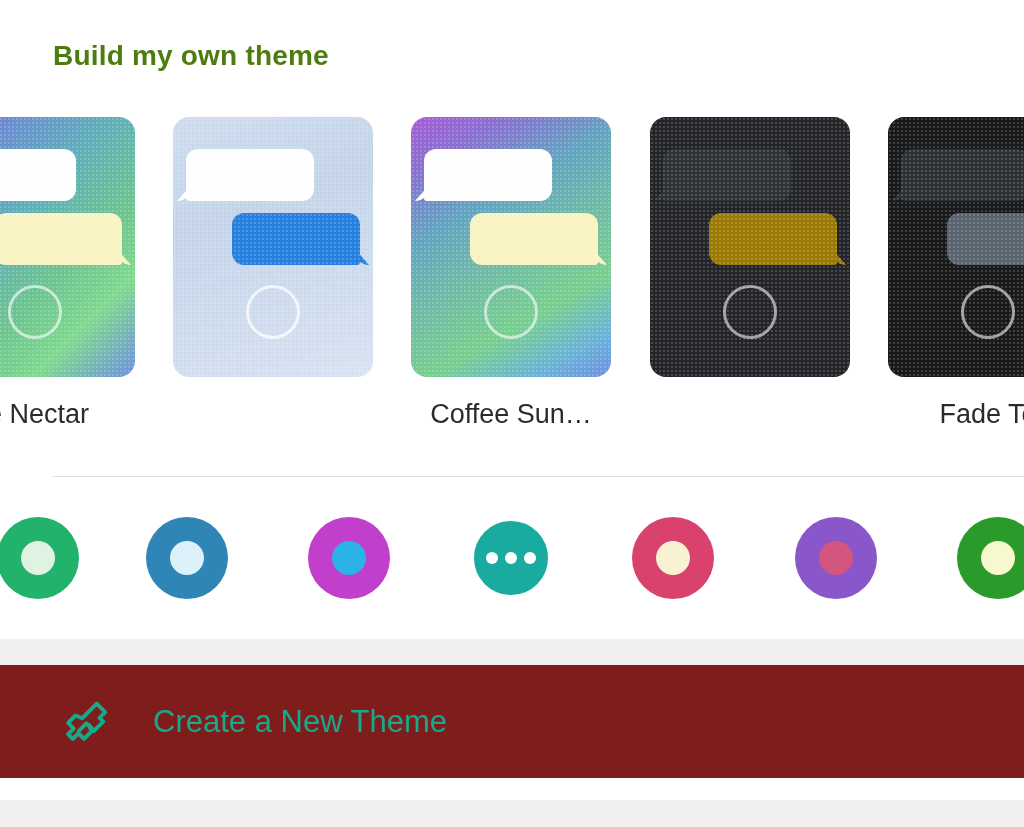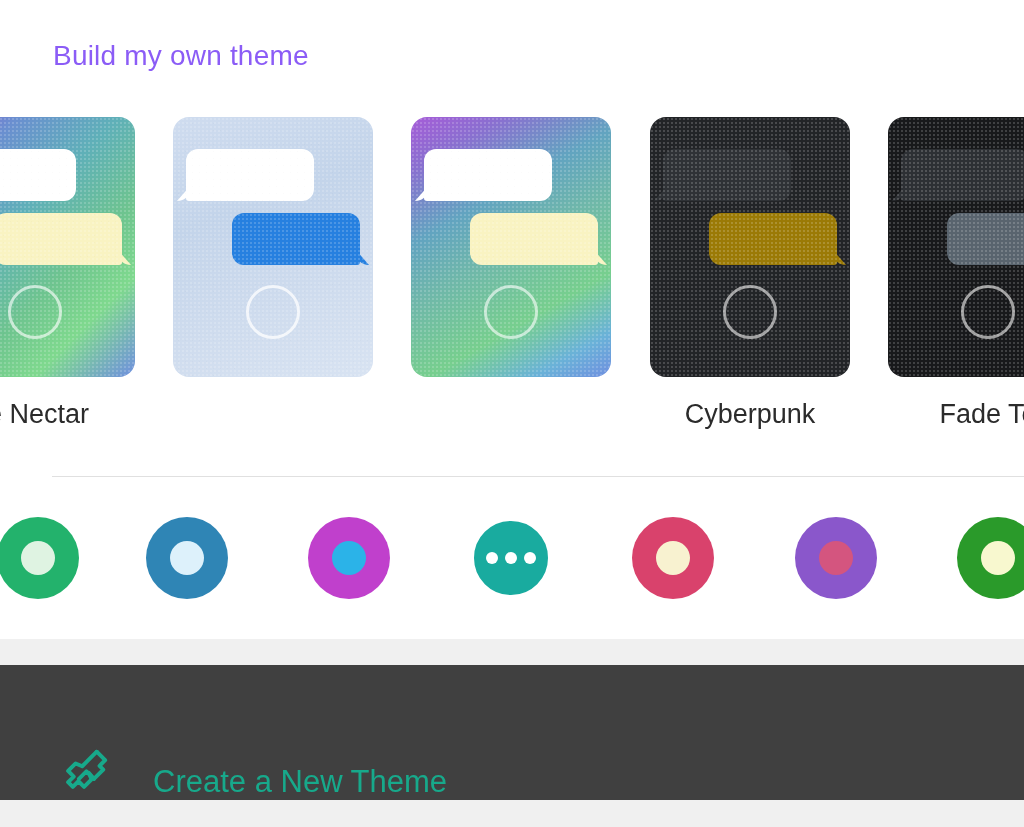"Build my own theme" .section-title { color: #8b5cf6 -> #4d7c0f; font-weight: normal -> bold }
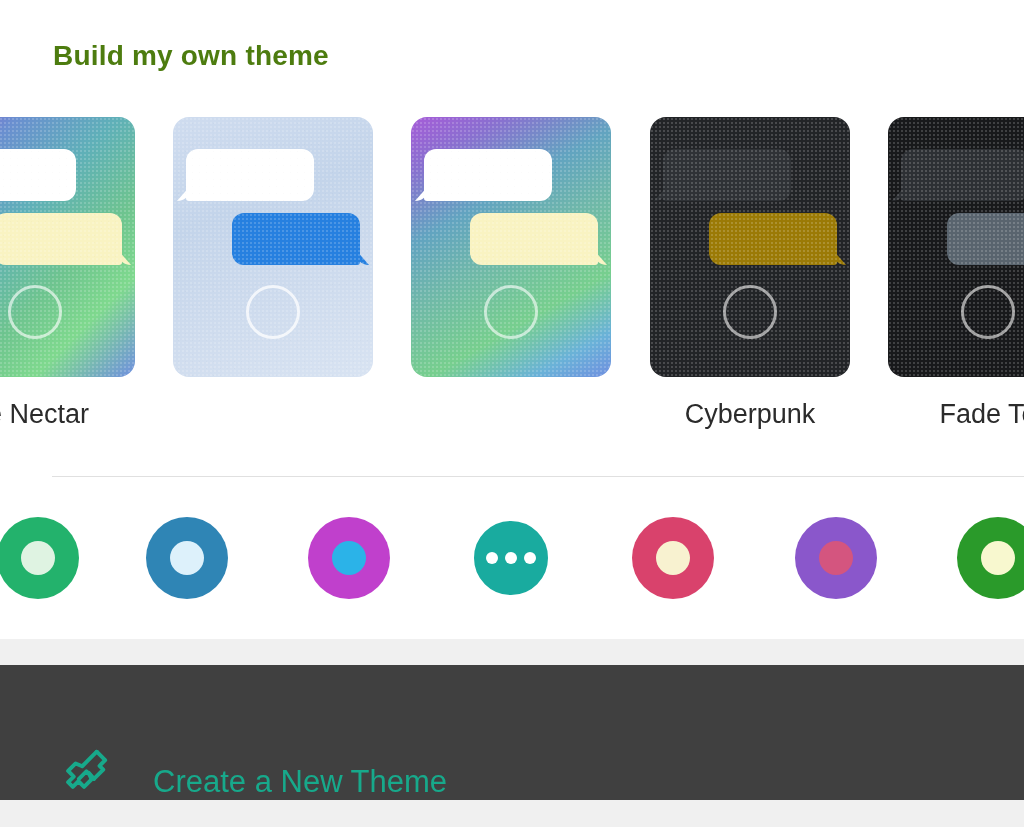"Coffee Sun…" div.theme-label { html: none -> <div>Coffee Sun…</div> }
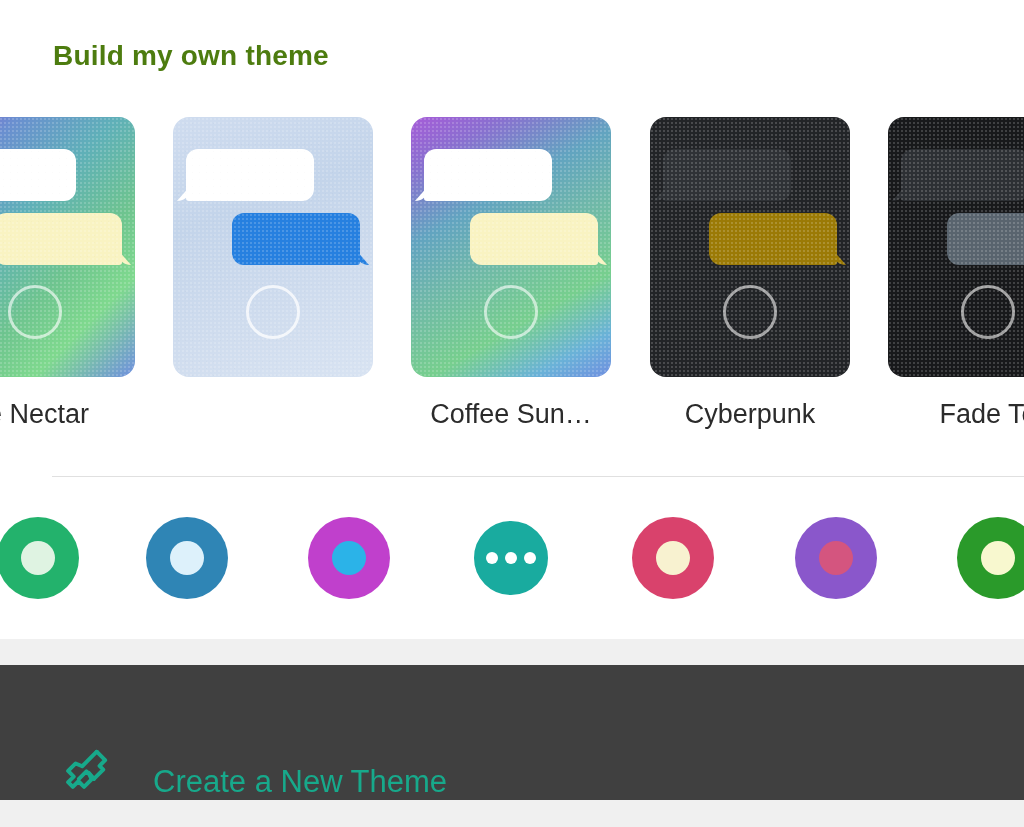"Cyberpunk" div.theme-label { html: <div>Cyberpunk</div> -> none }
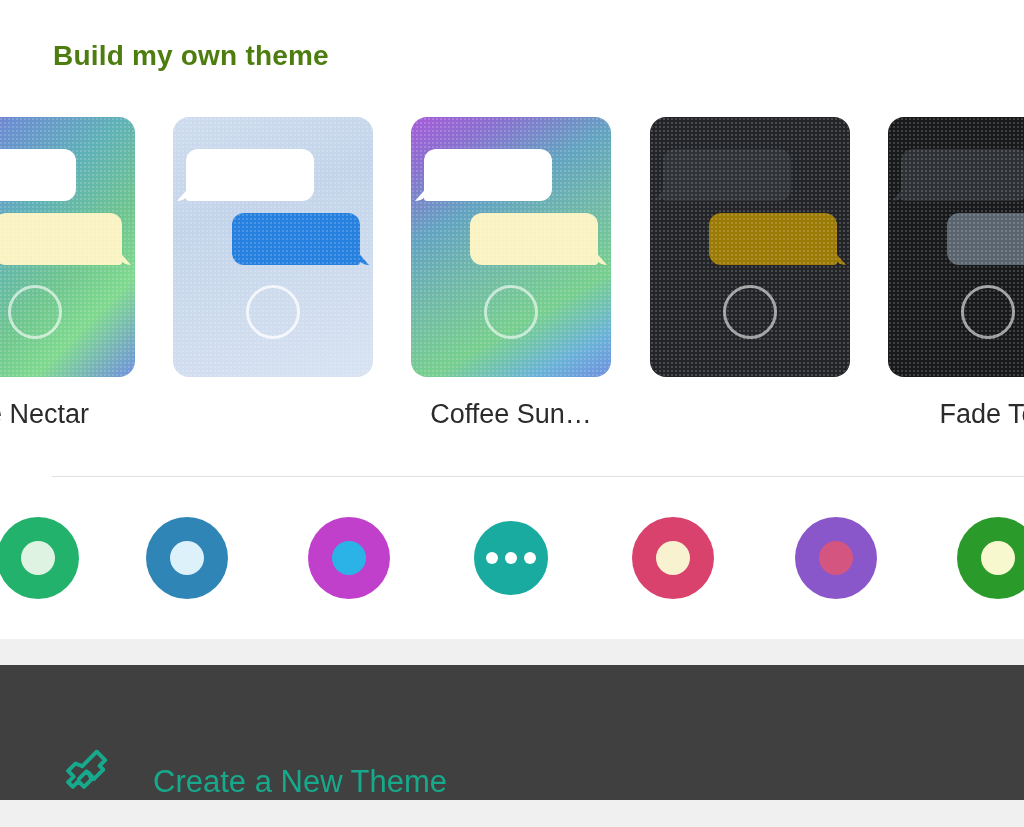"Create a New Theme" .create-row { align-items: flex-end -> center; background: #404040 -> #7f1d1d; height: 135px -> 113px }
